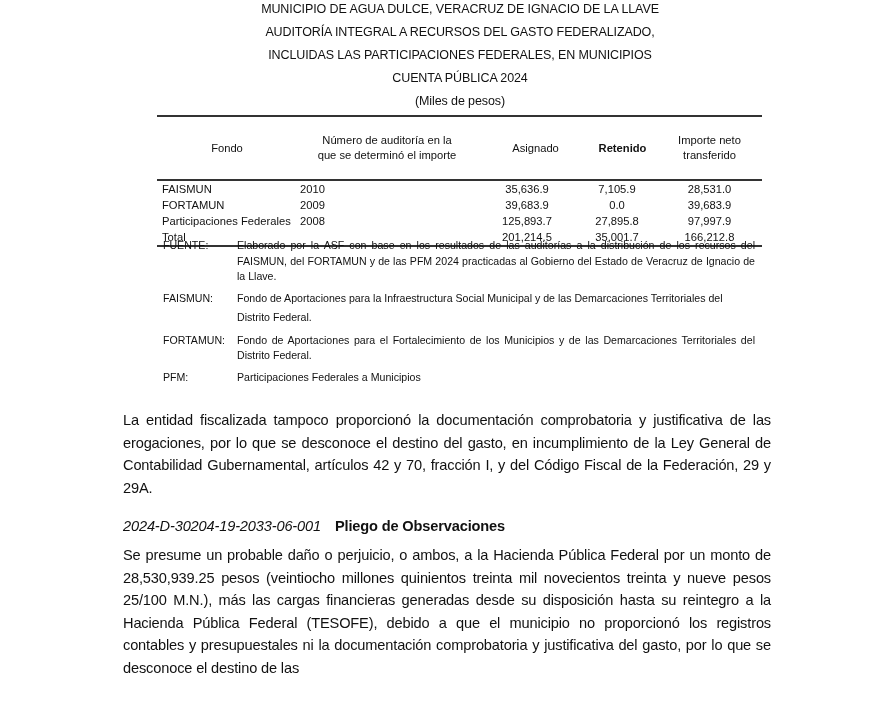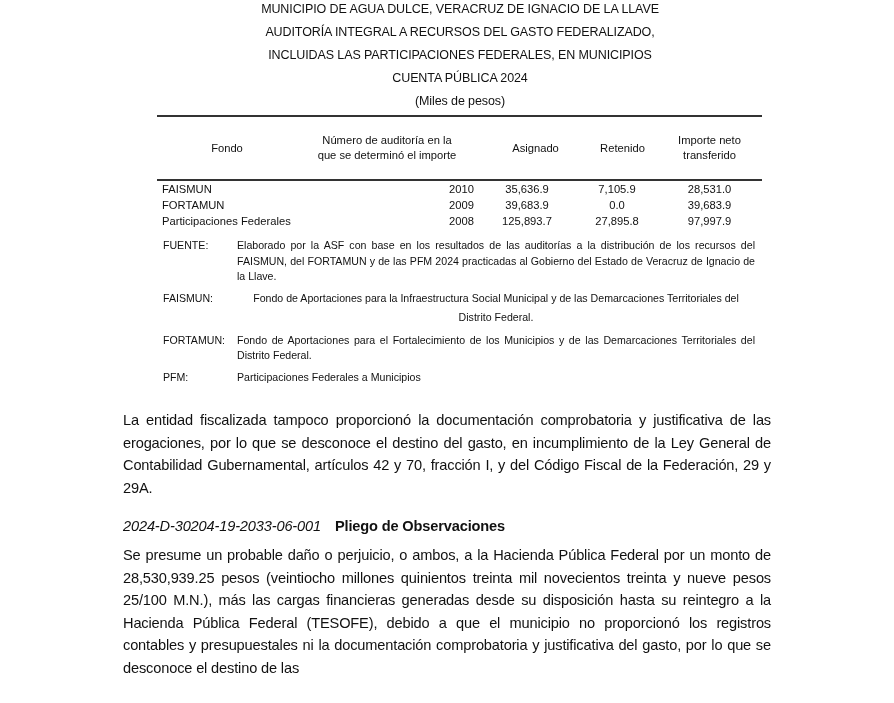"Retenido" th { font-weight: none -> bold }
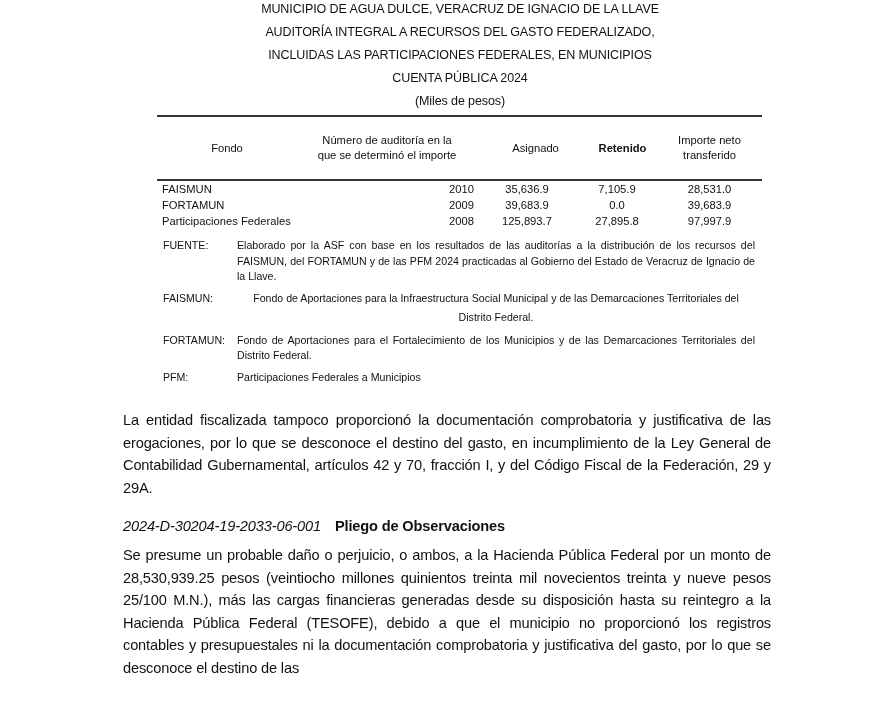"2010" td.c-num { text-align: right -> left }
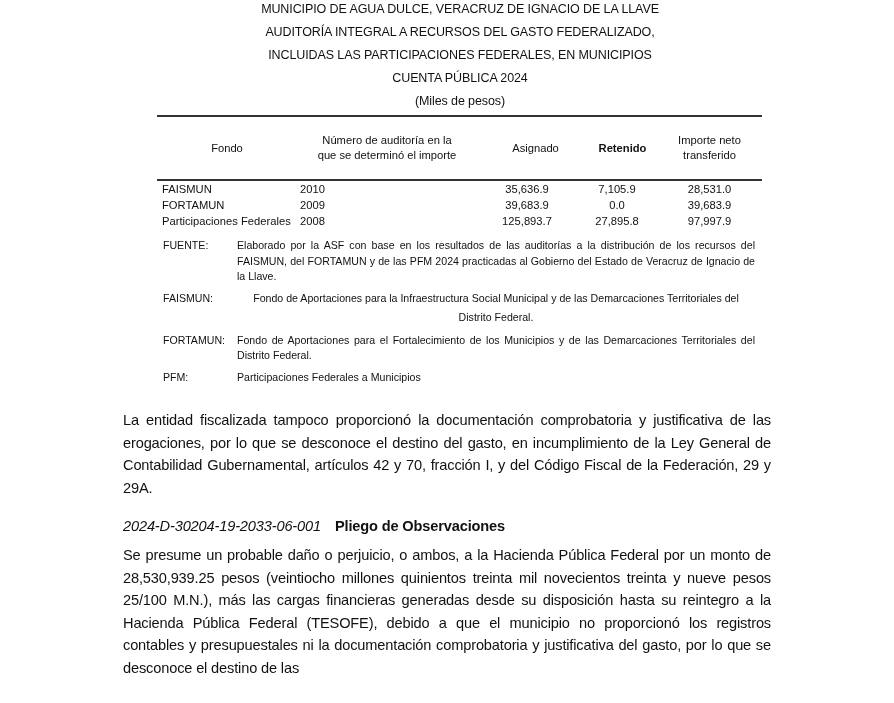"Total" tr.last { html: none -> <tr> <td>Total</td> <td></td> <td>201,214.5</td> <td>35,001.7</td> <td>166,212.8</td> </tr> }
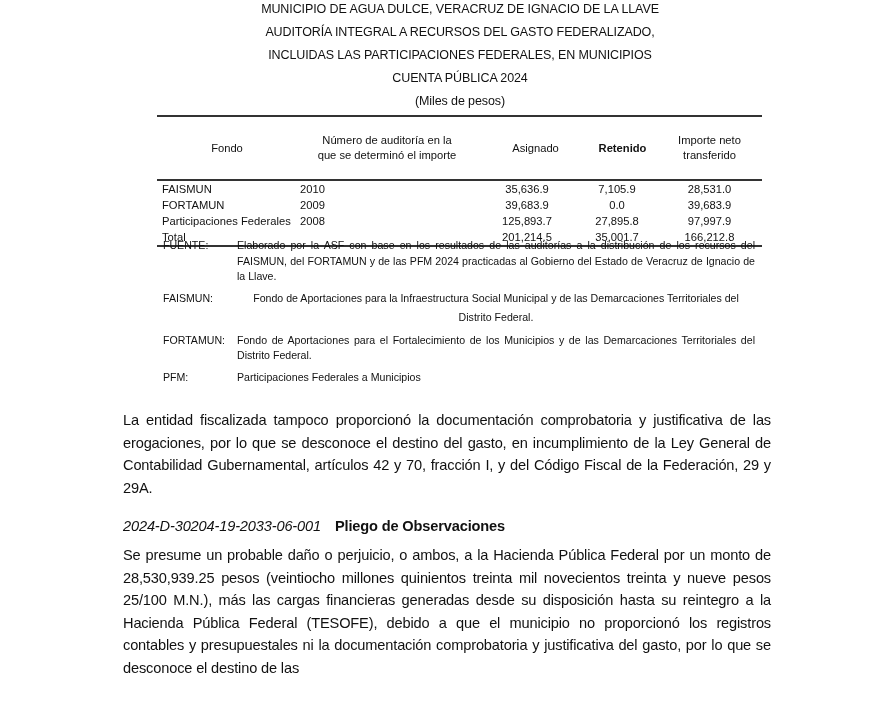"Fondo de Aportaciones para la" span.txt { text-align: center -> left }
